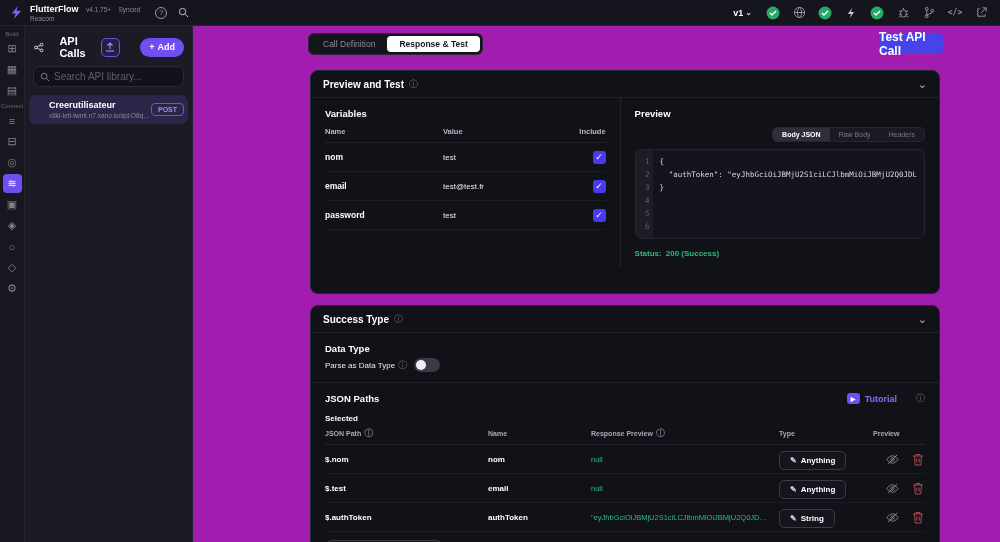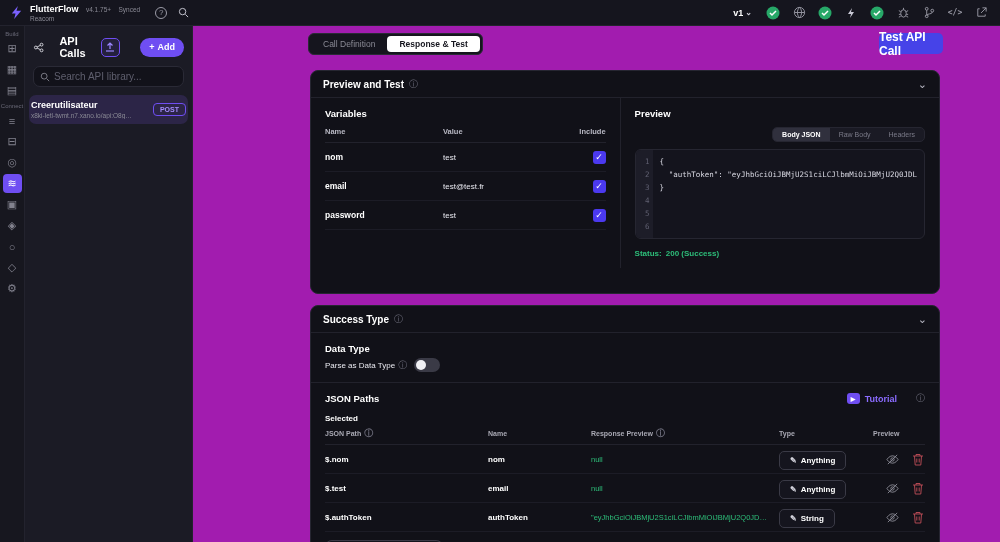"Creerutilisateur" .api-item { padding: 5px 2px -> 5px 20px }
